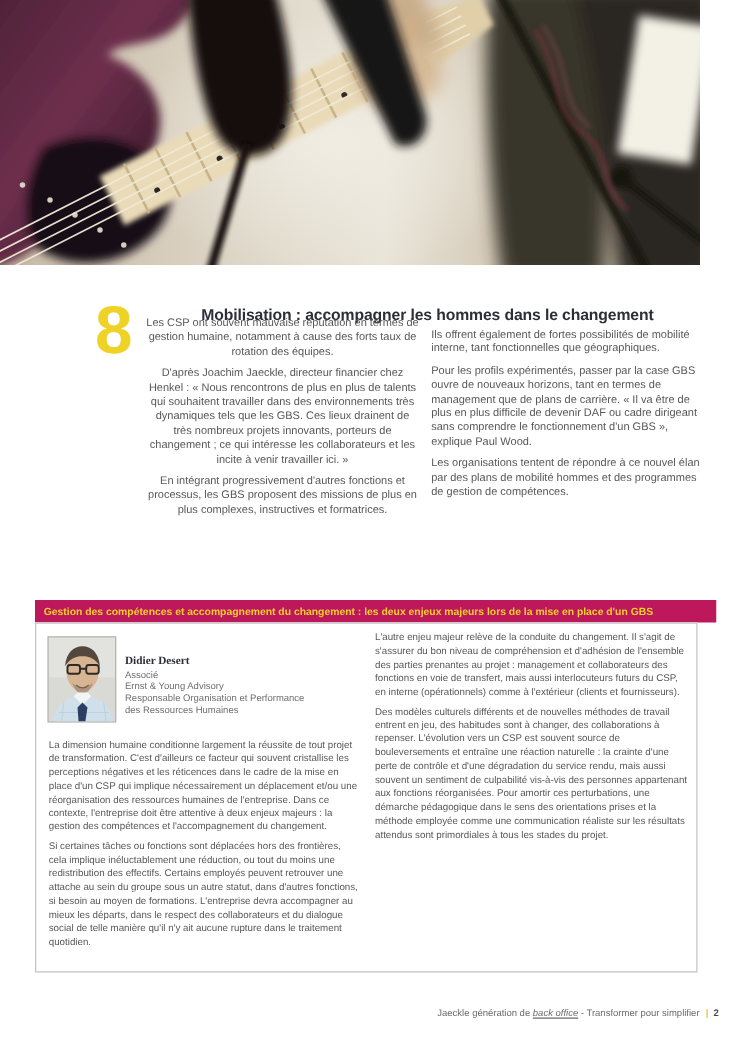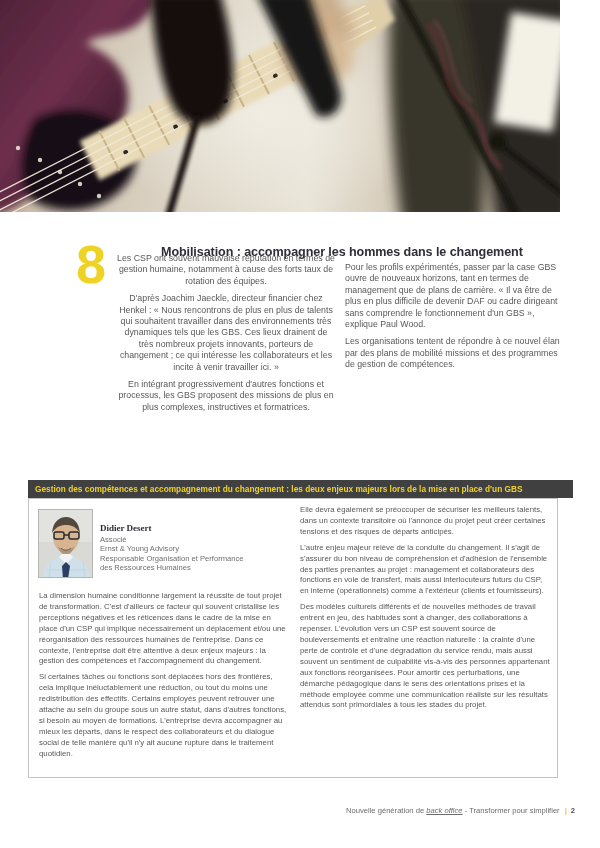"Ils offrent également de fortes" p { html: none -> <p>Ils offrent également de fortes possibilités de mobilité interne, tant fonctionnelles que géographiques.</p> }
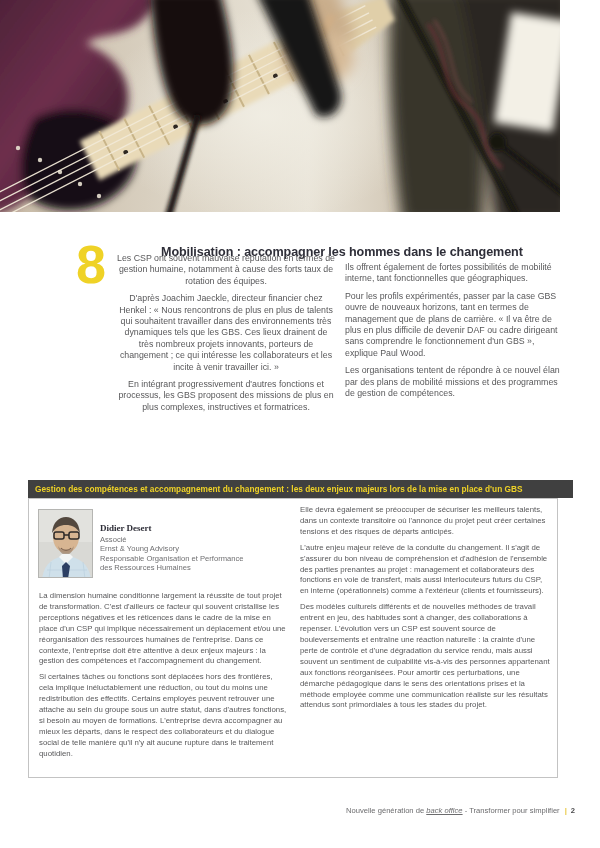"Les organisations tentent de répondre" p { text: missions -> hommes }
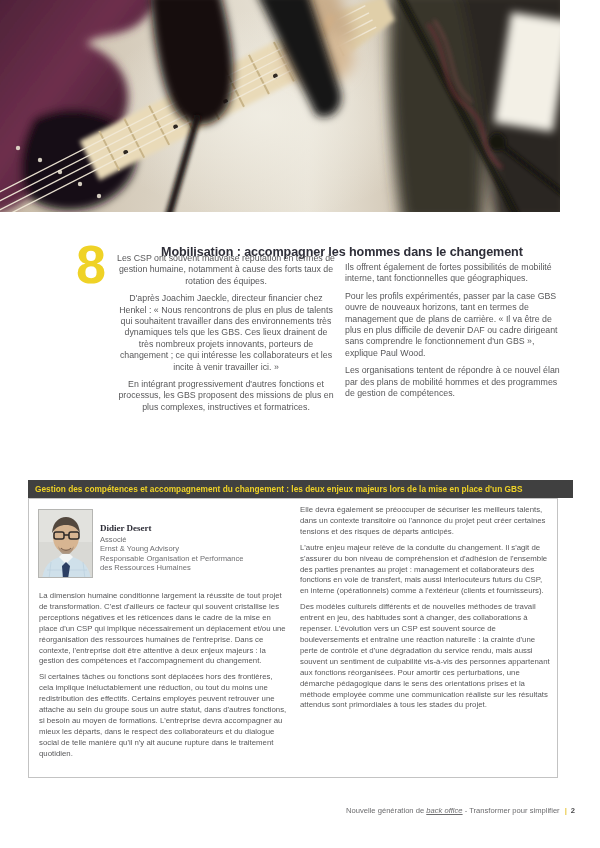"Gestion des compétences et" .banner { background: #404040 -> #be185d }
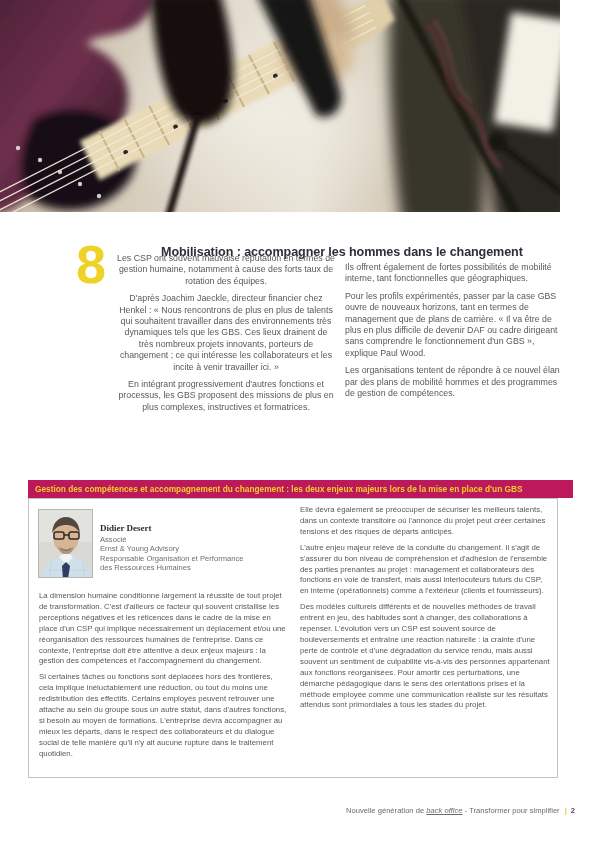"Elle devra également se préoccuper" p { html: <p>Elle devra également se préoccuper de sécuriser les meilleurs talents, dans un contexte transitoire où l'annonce du projet peut créer certaines tensions et des risques de départs anticipés.</p> -> none }
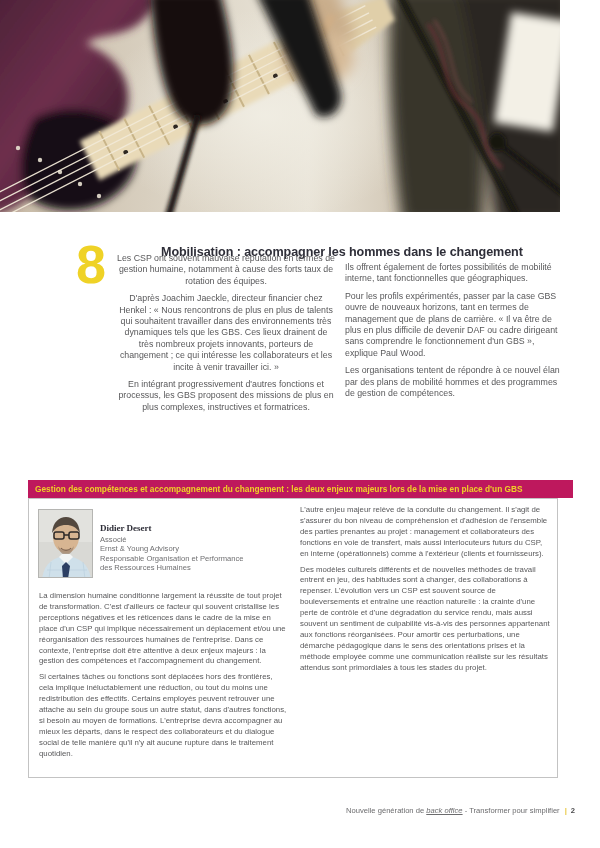"Nouvelle génération de" span { text: Nouvelle -> Jaeckle }
